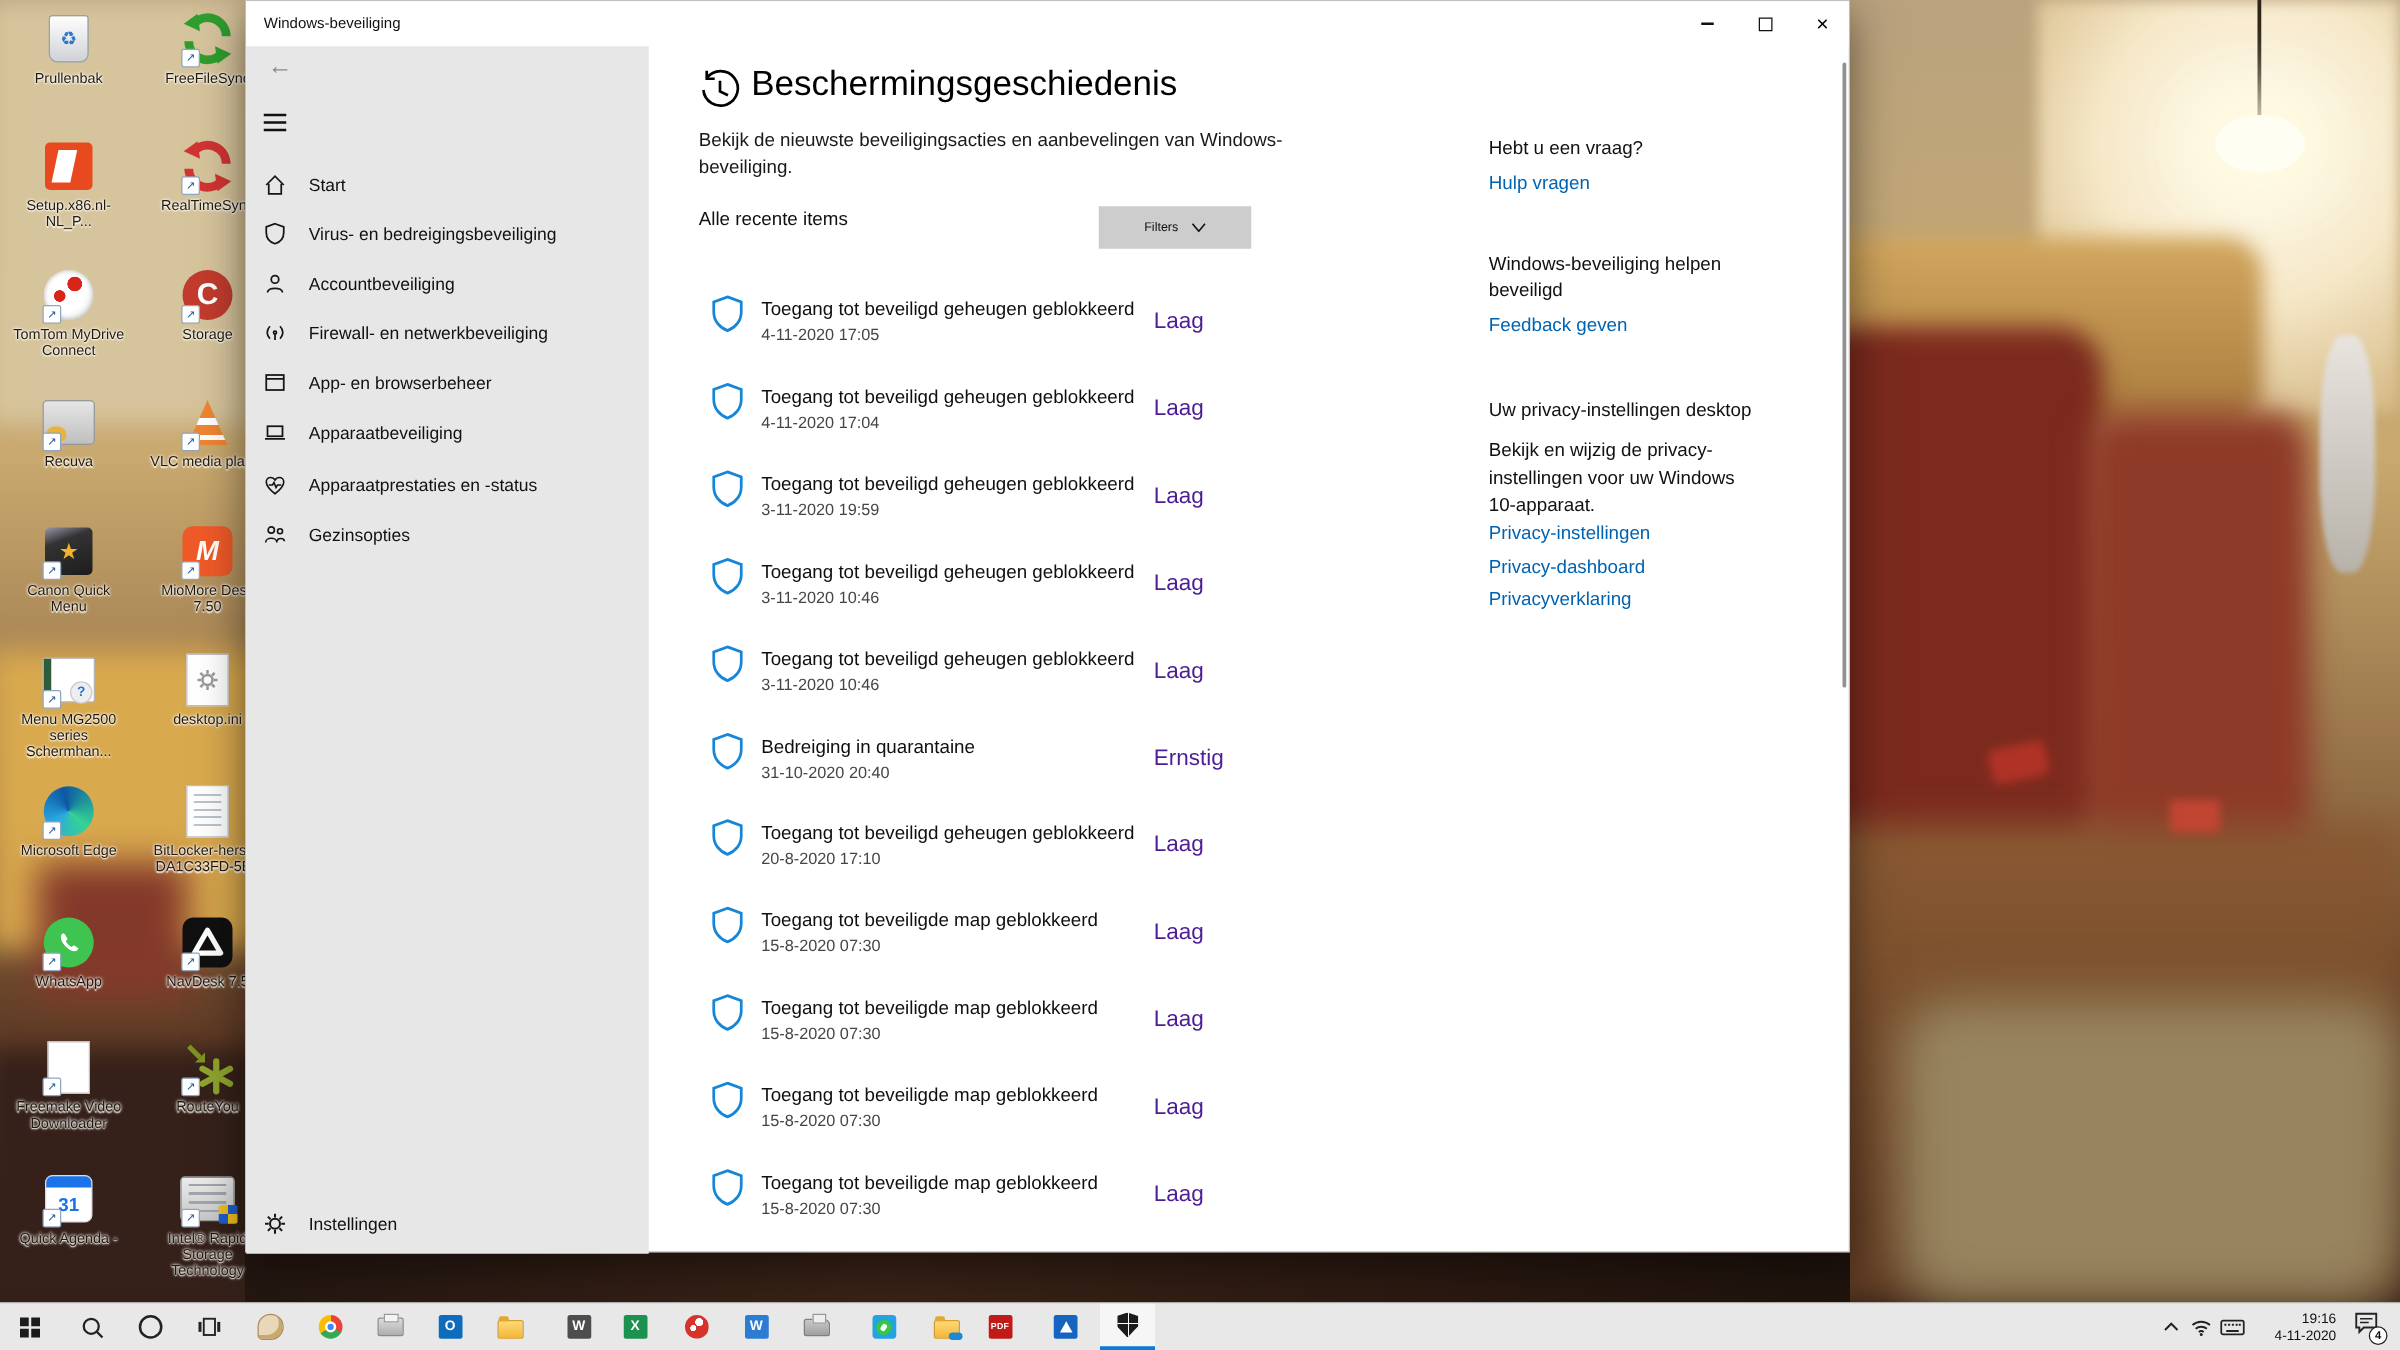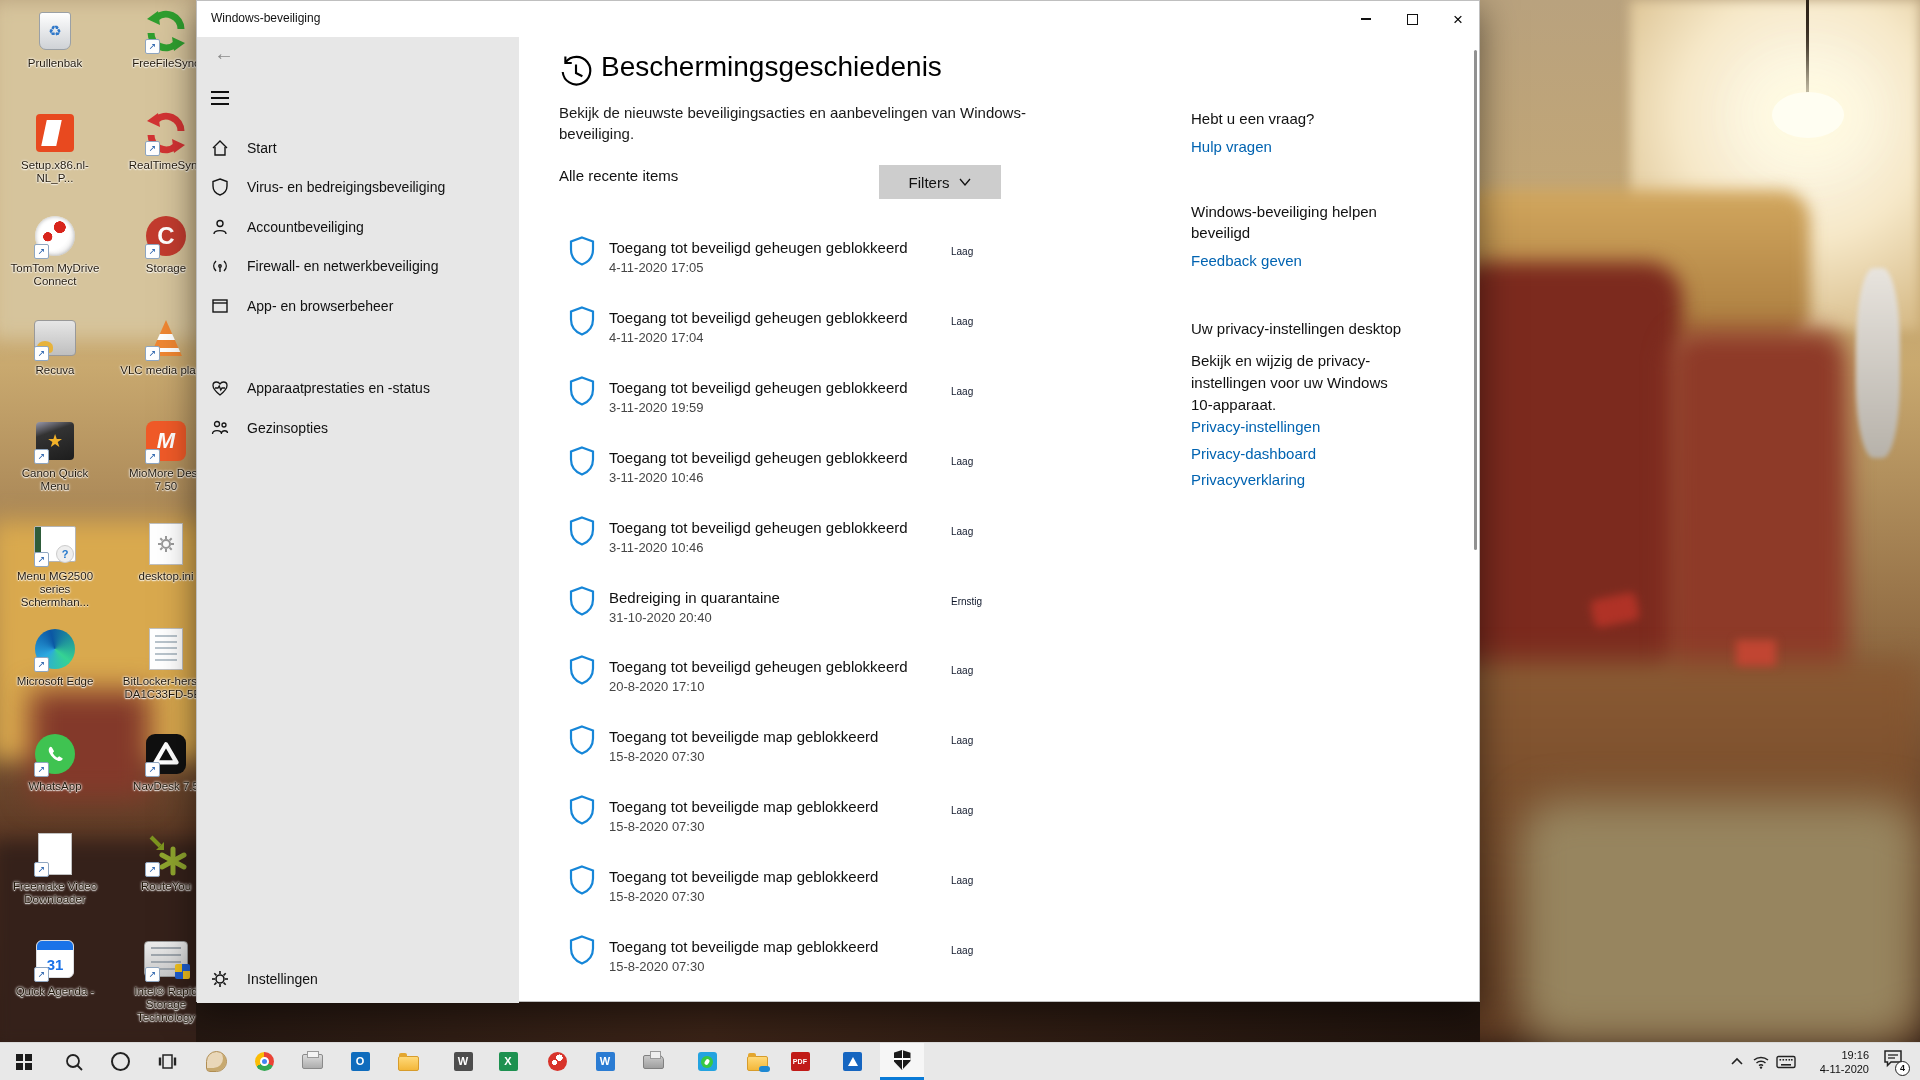"Filters" .filters-btn { font-size: 15px -> 10px }
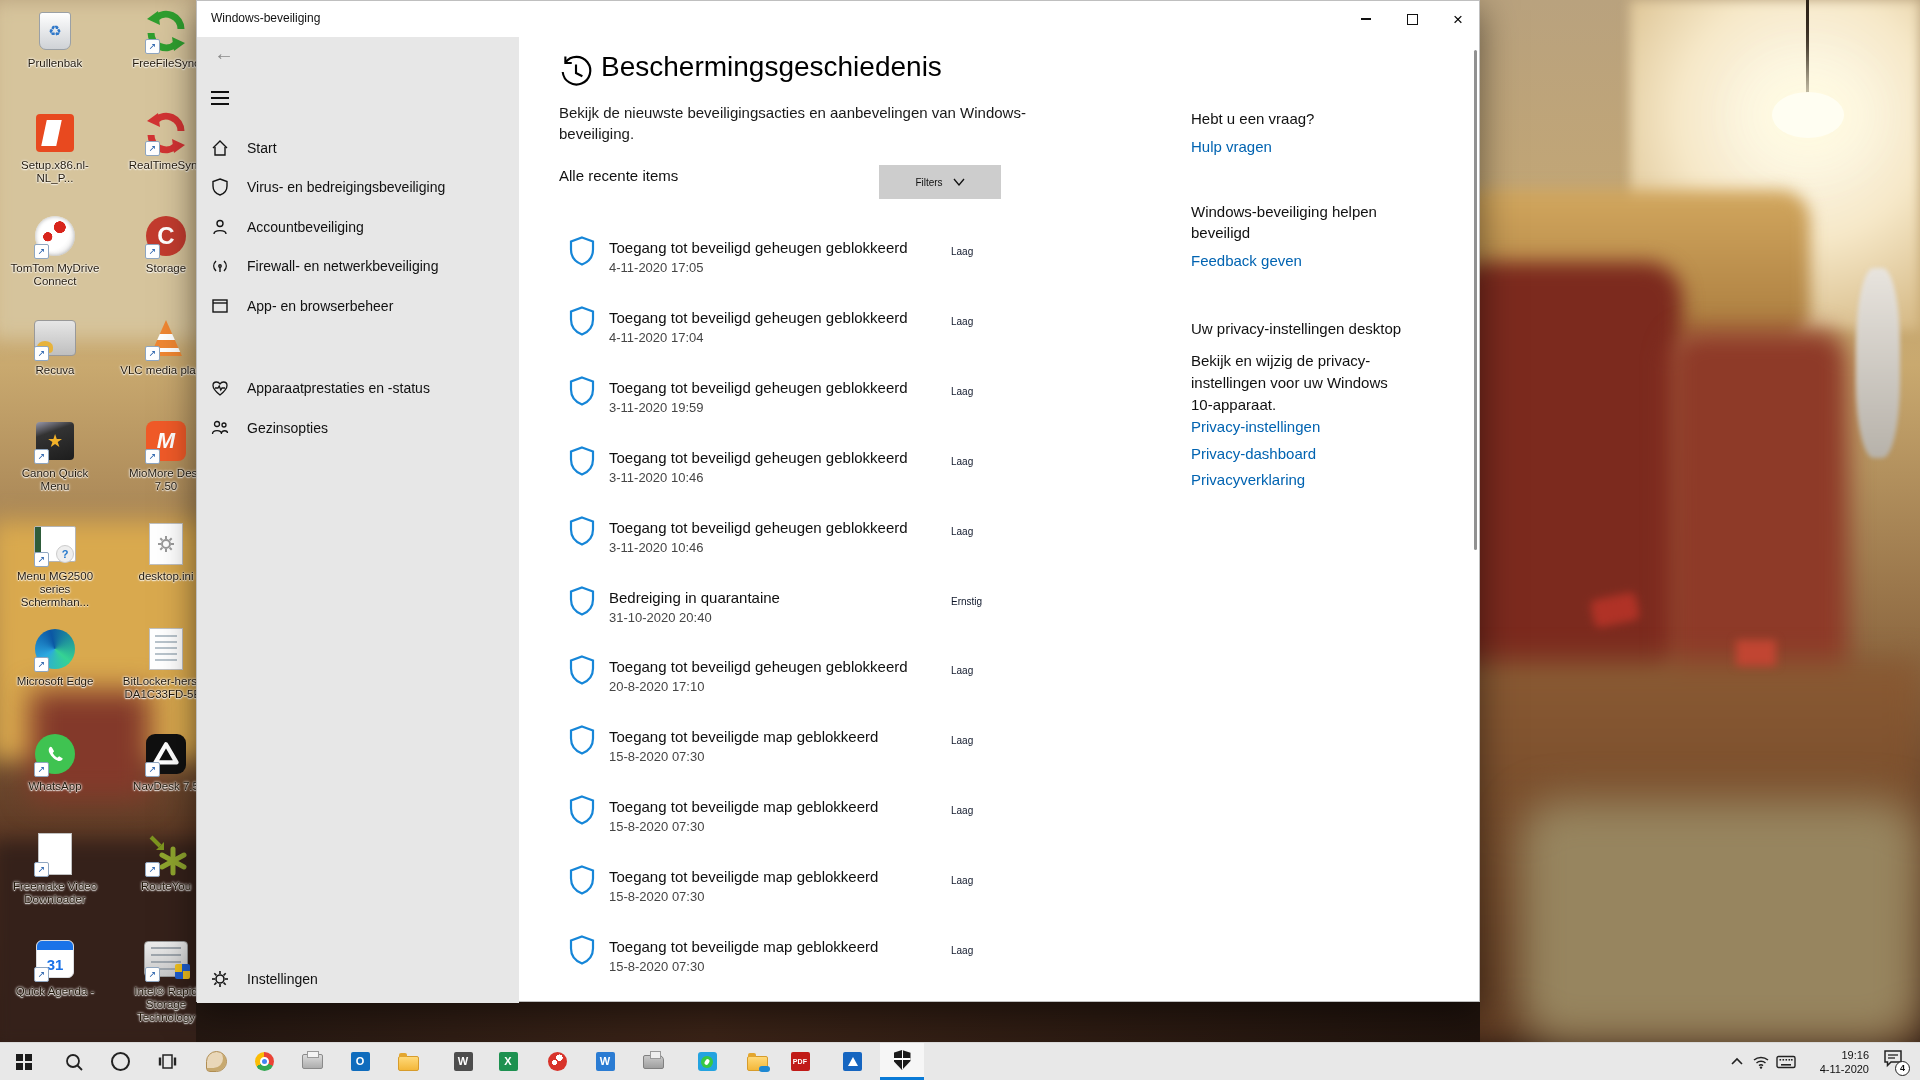"Laag" .rsev { color: #0f172a -> #4c1d95; font-size: 10px -> 18px; left: 392px -> 364px }
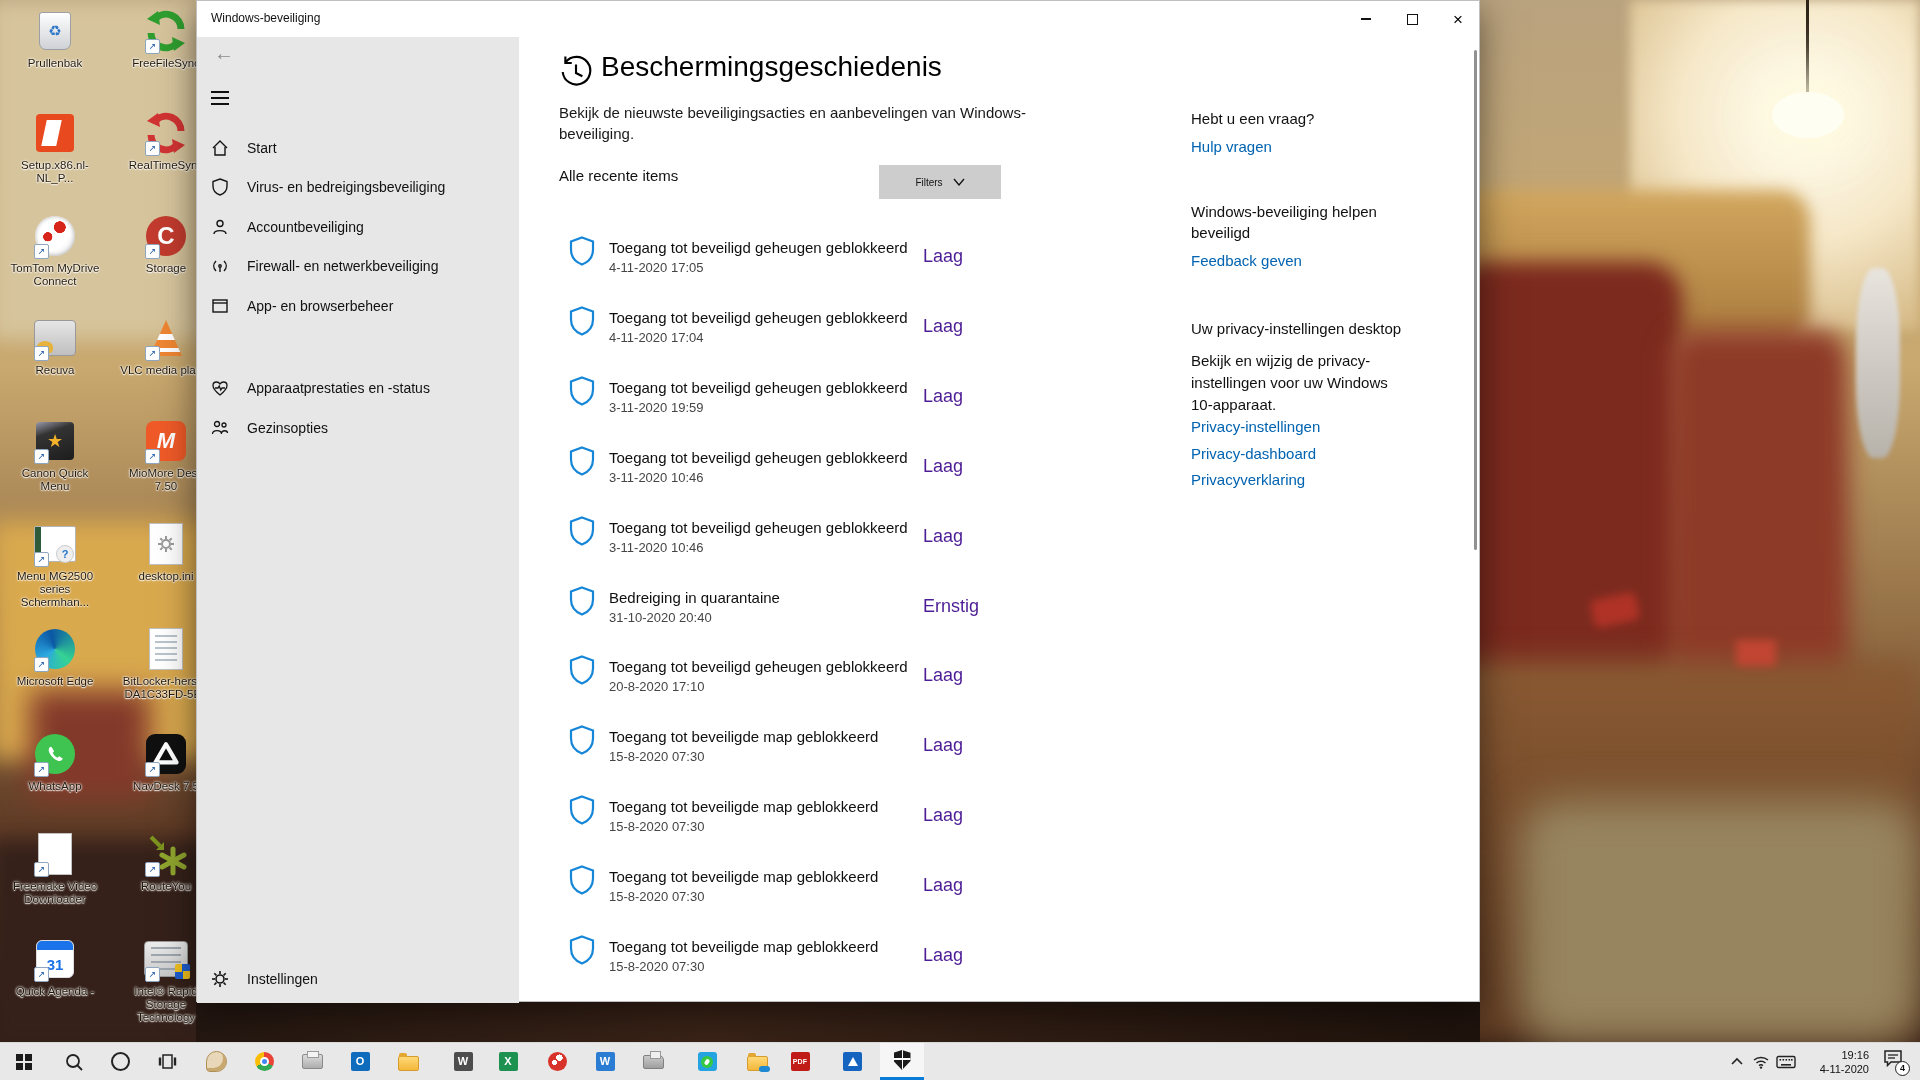"Apparaatbeveiliging" div.nav-item { html: none -> <div> <svg> <rect></rect> <path></path> </svg> <span>Apparaatbeveiliging</span> </div> }
